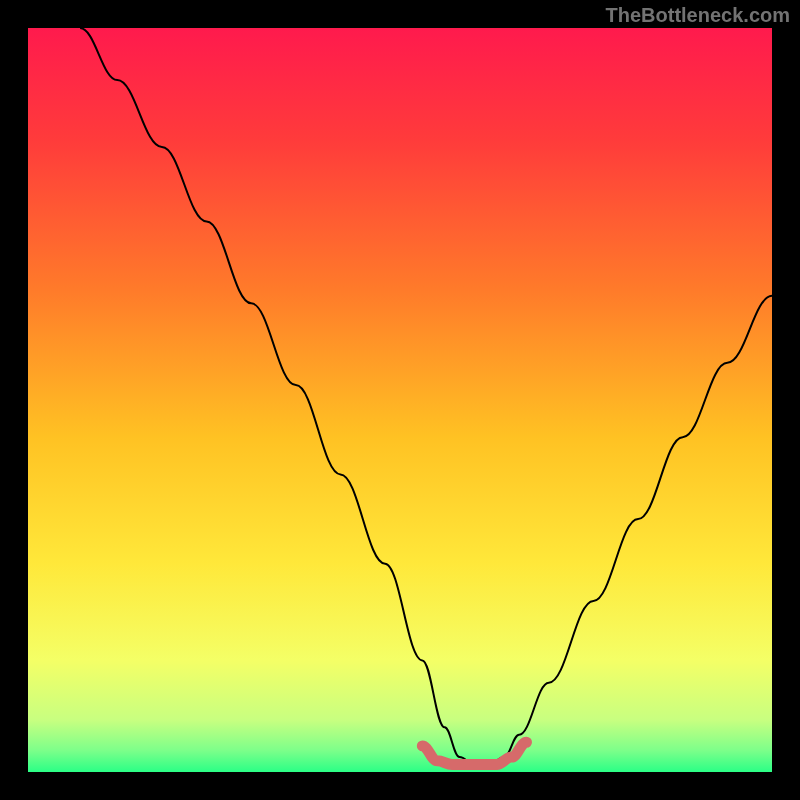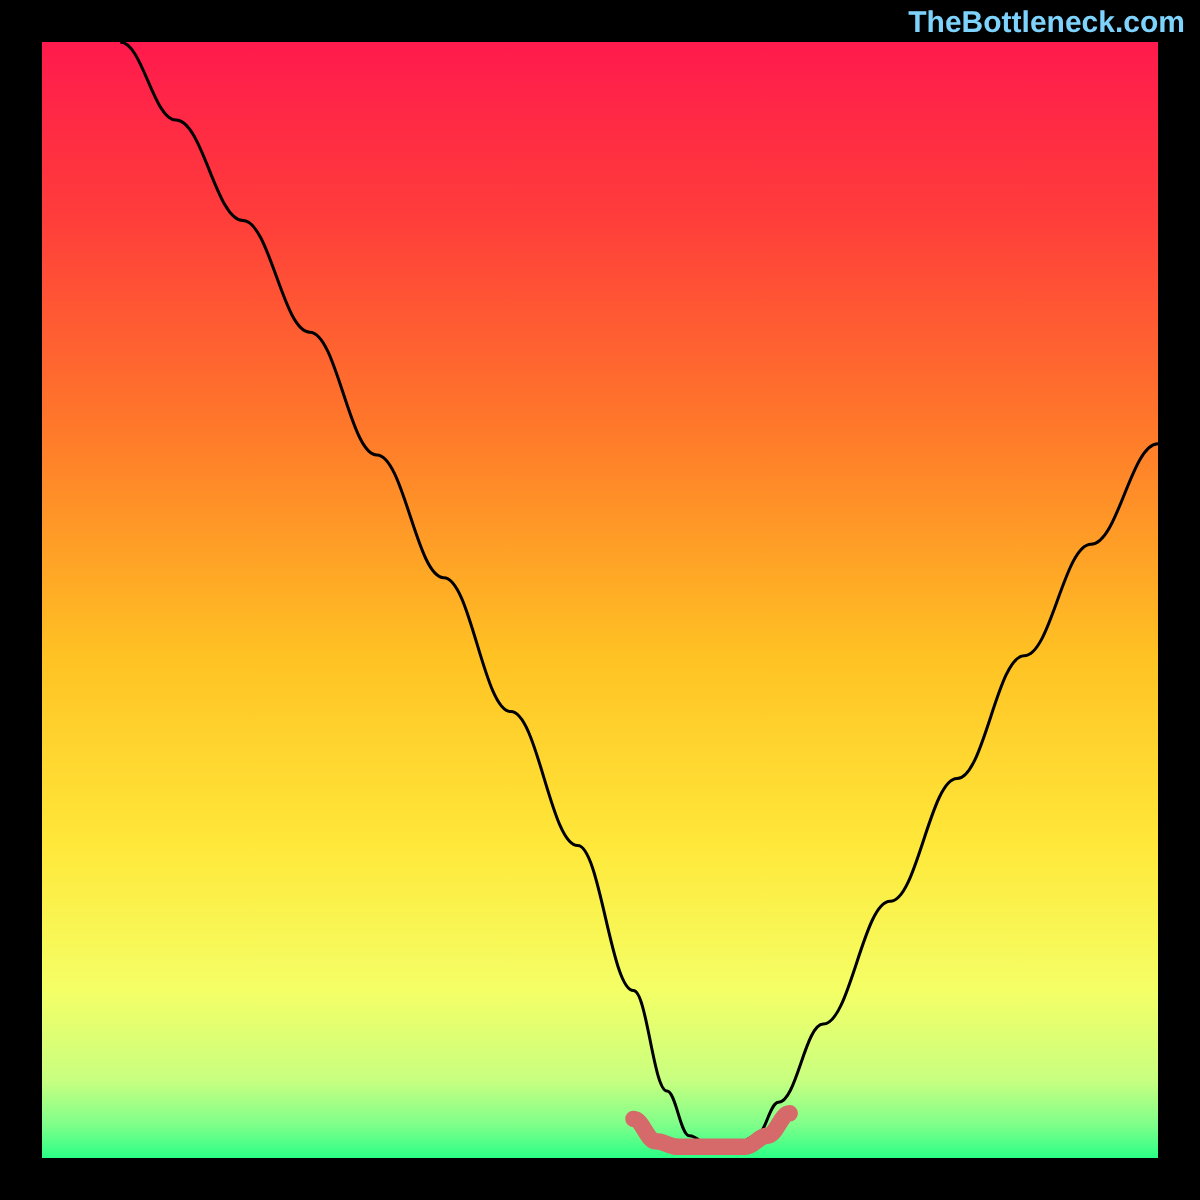"TheBottleneck.com" .watermark { color: #7dd3fc -> #737373 }
